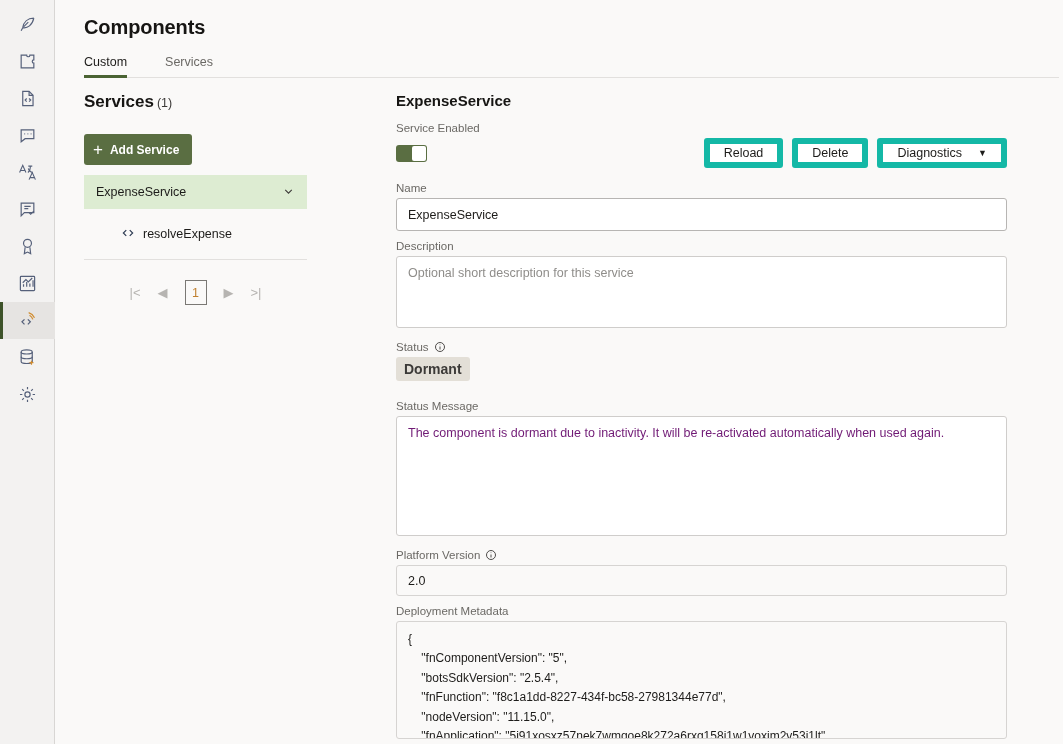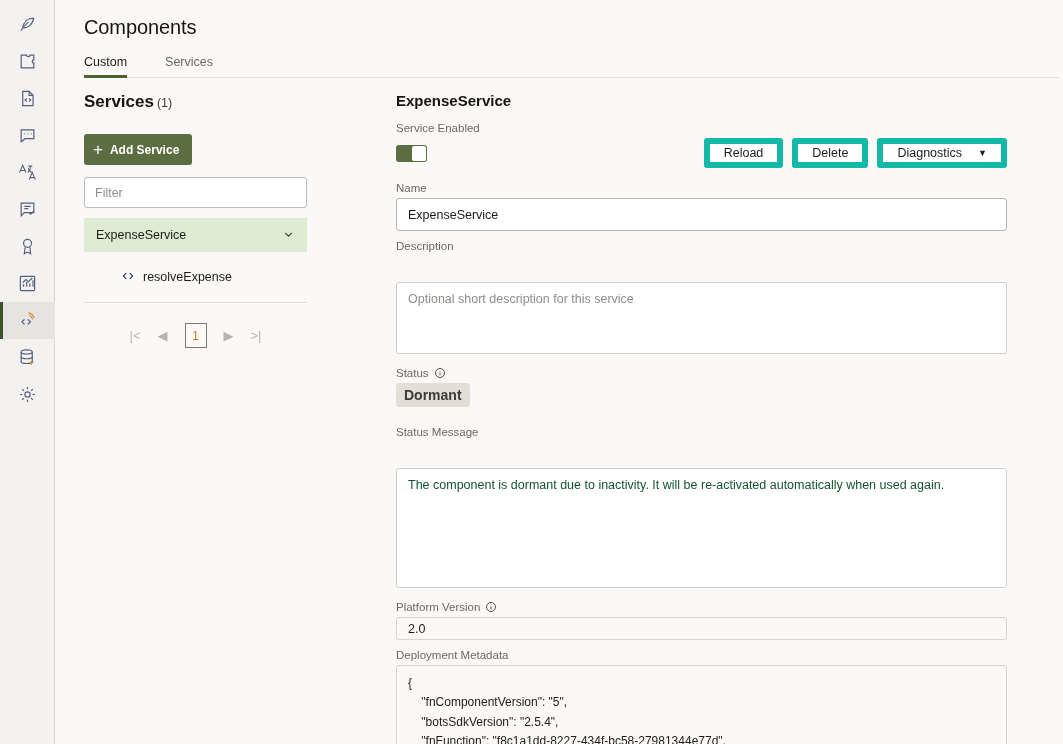"Components" .page-title { font-weight: normal -> bold }
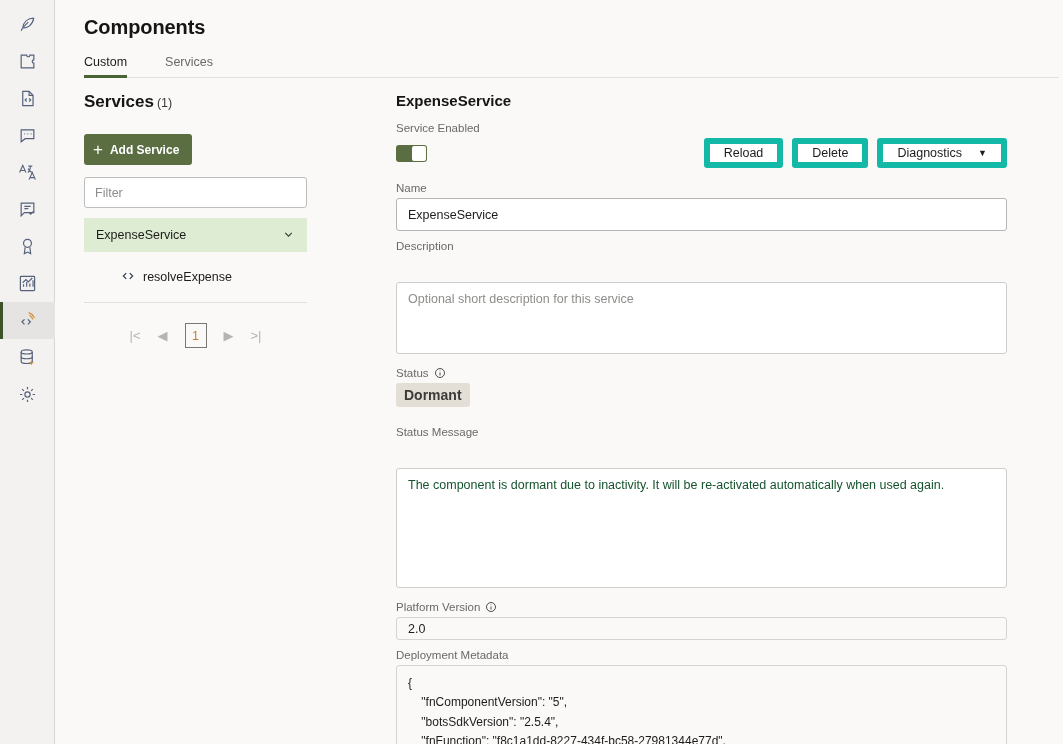"Filter" input.filter { html: <input> -> none }
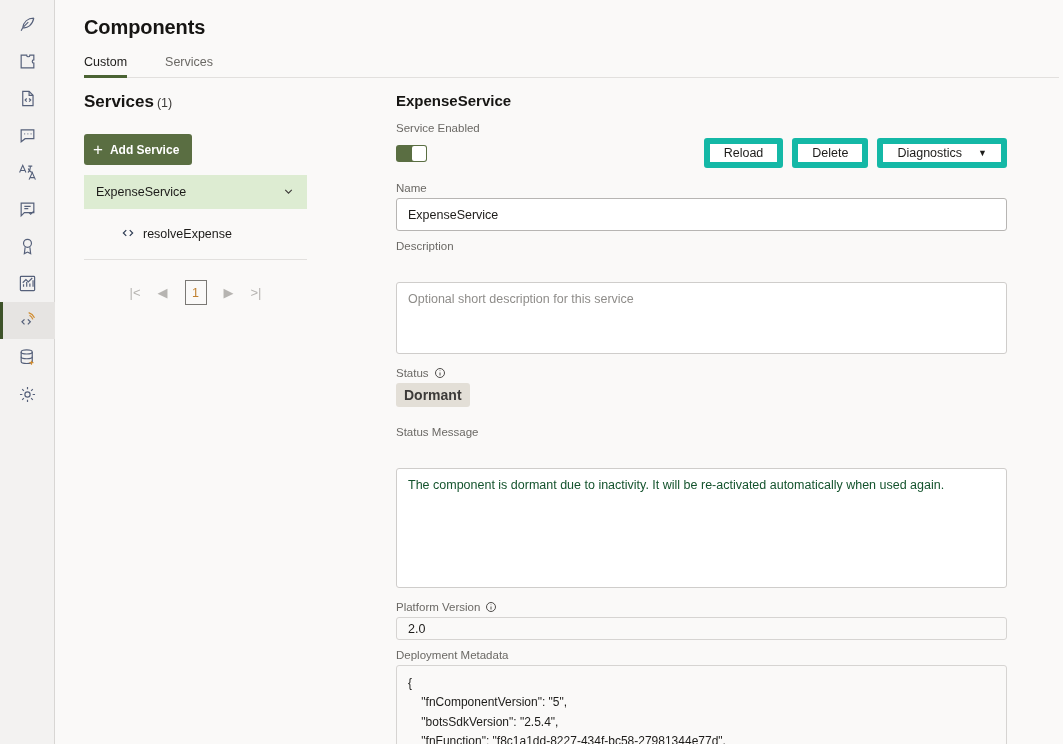"Optional short description for this" .txt-area { color: #14532d -> #701a75; margin-top: 26px -> none }
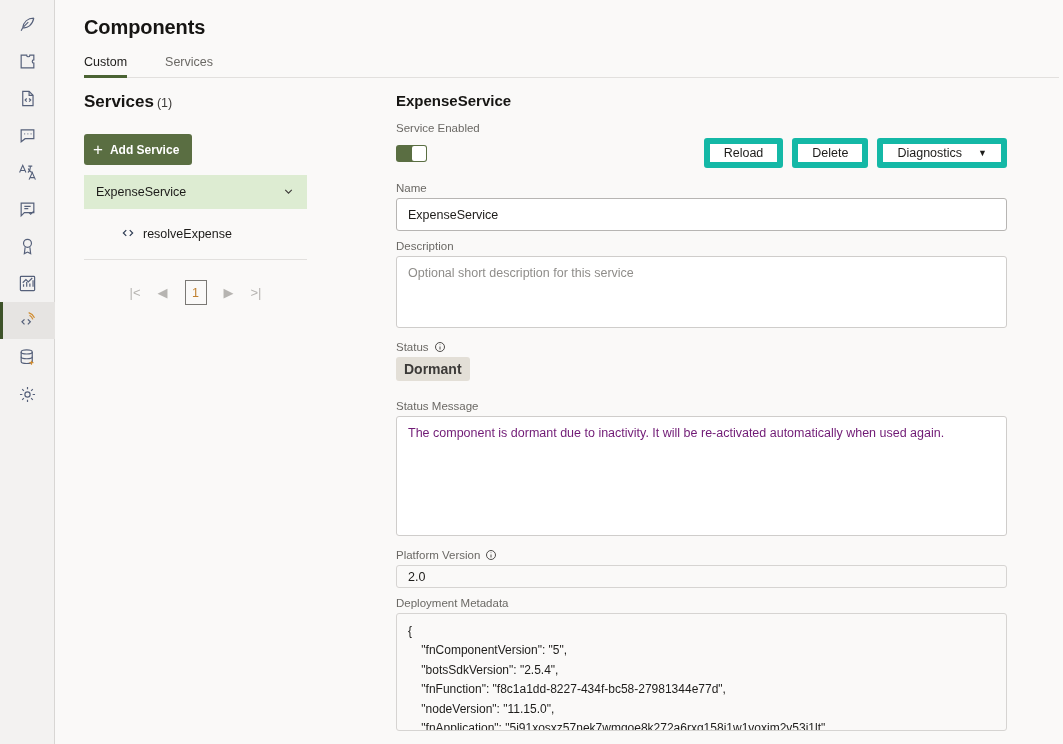"2.0" .flat-input { height: 23px -> 31px }
